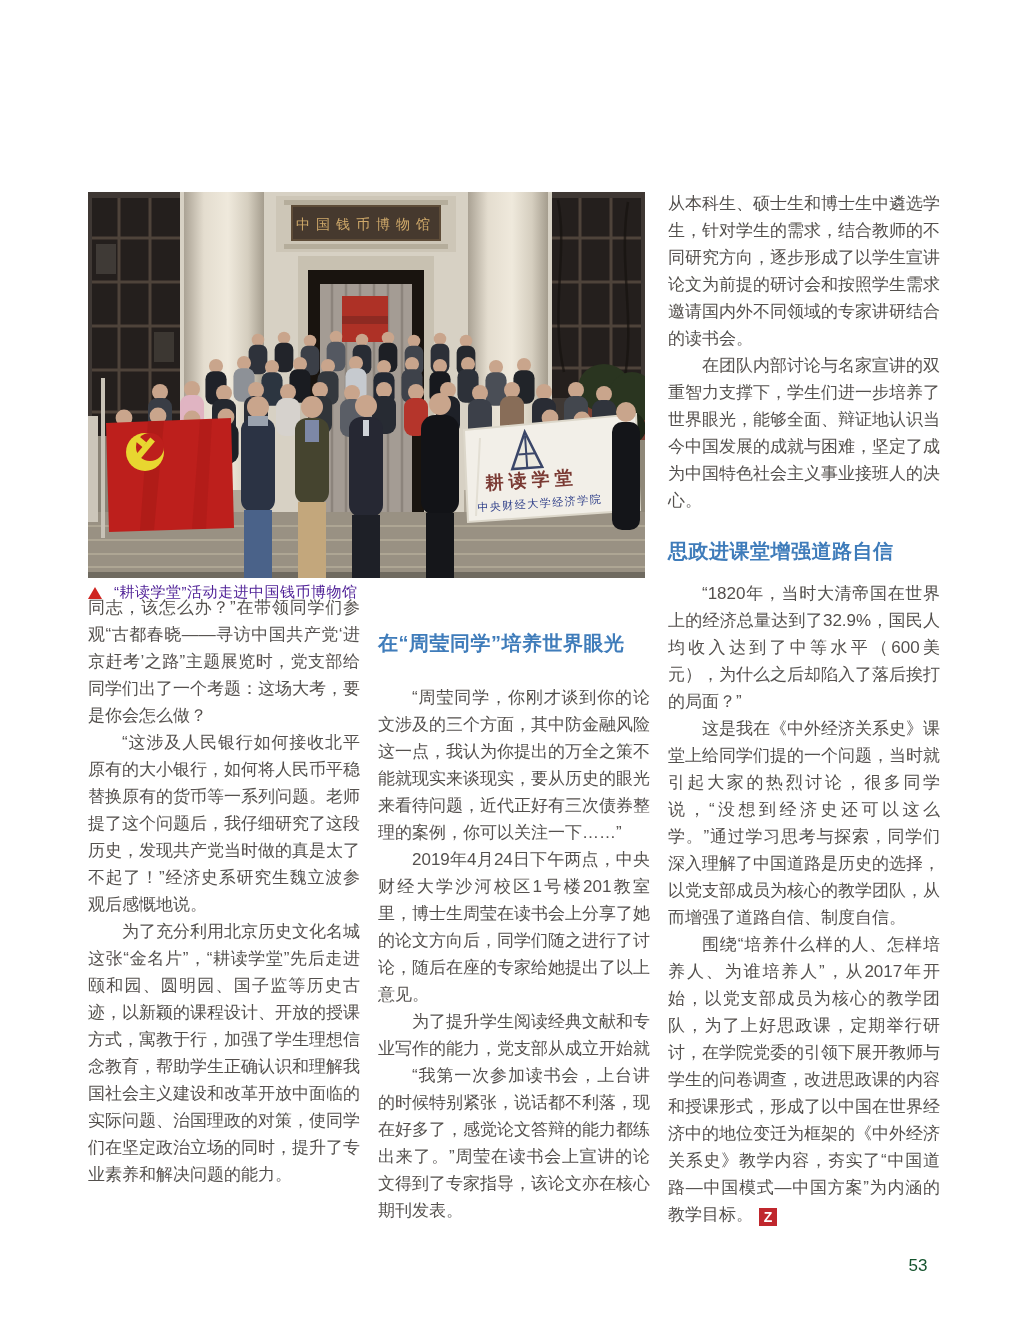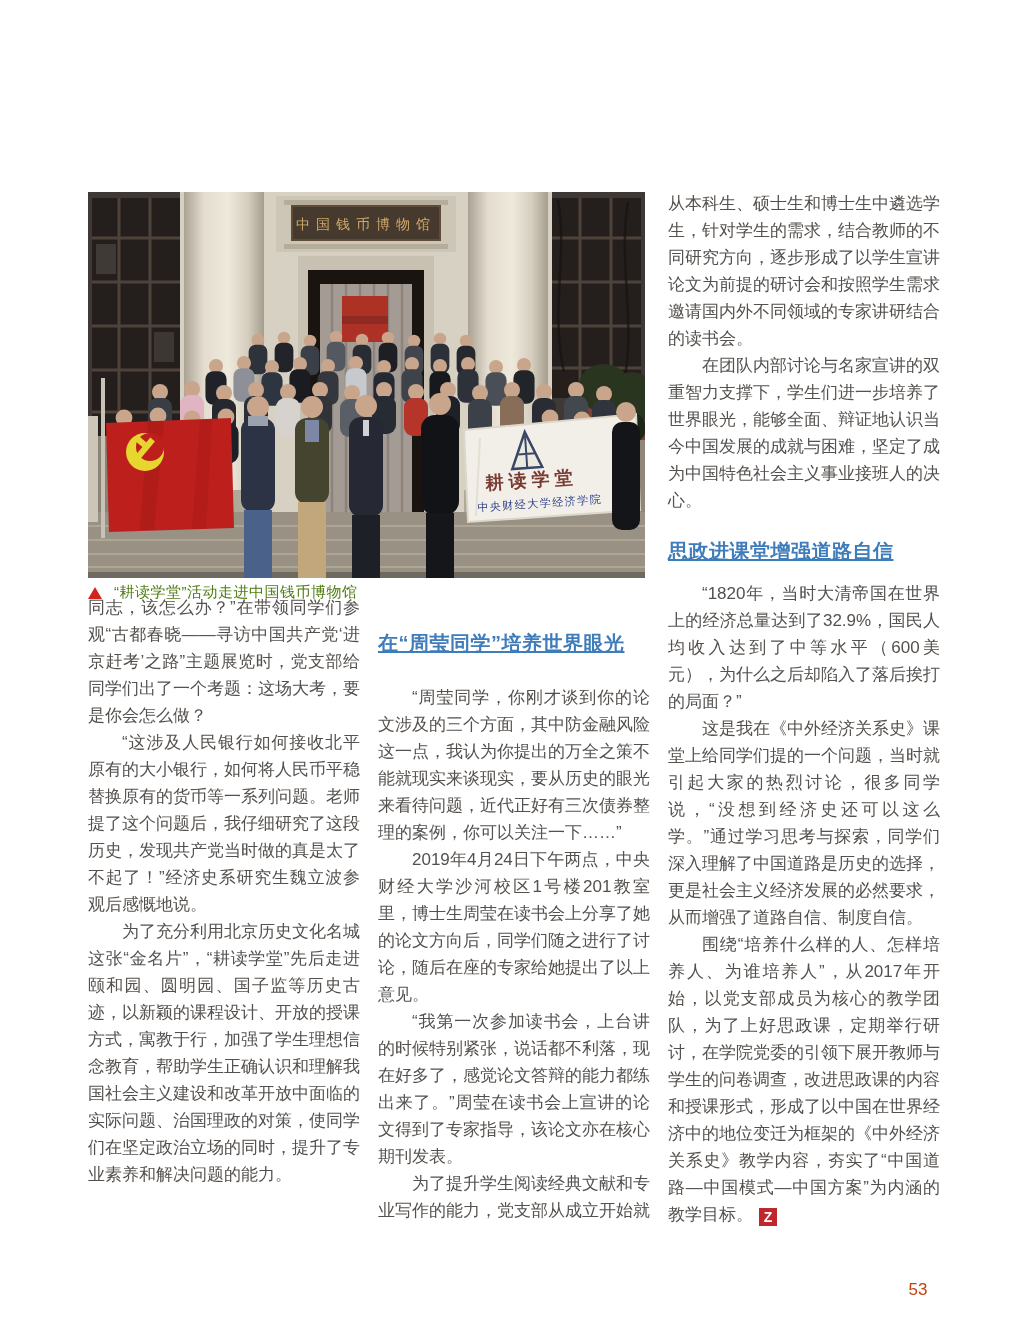"思政进课堂增强道路自信" h2.section { text-decoration: underline -> none }
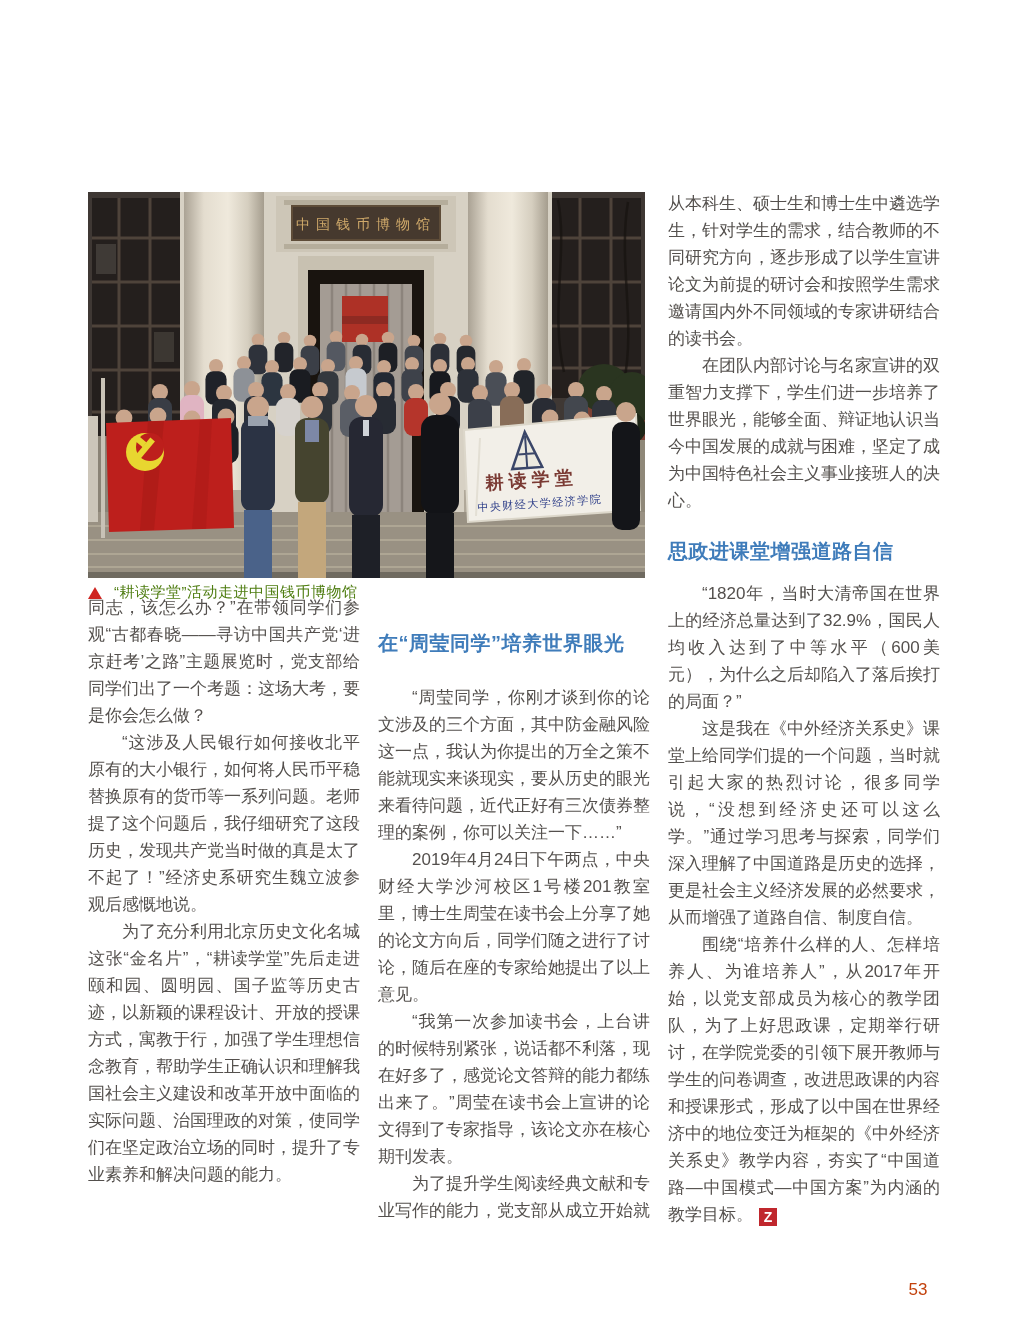"“耕读学堂”活动走进中国钱币博物馆" .caption { color: #4d7c0f -> #4c1d95 }
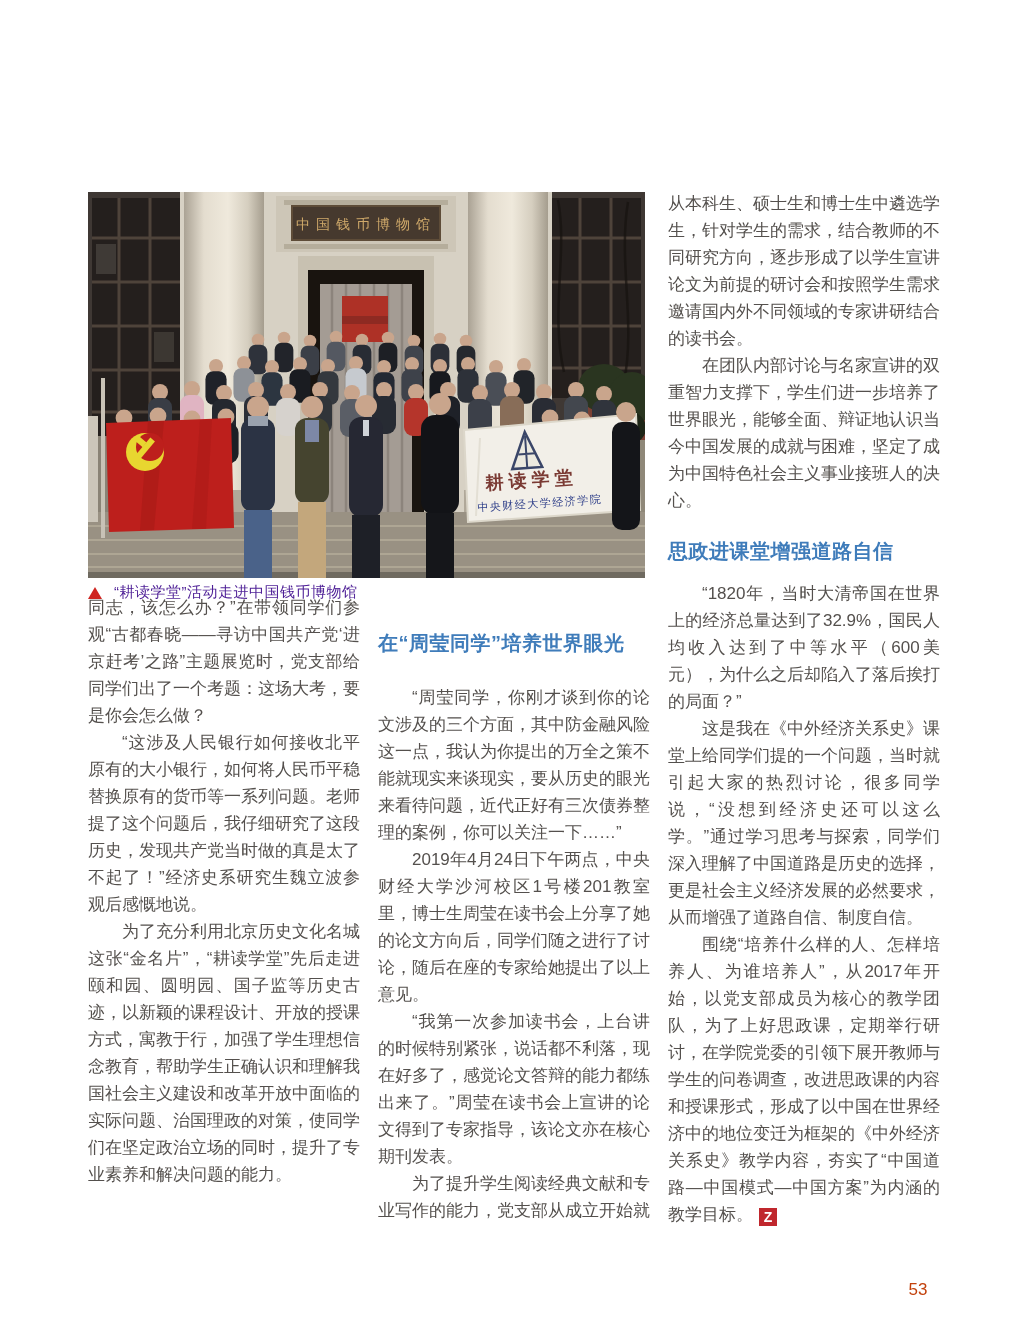"这是我在《中外经济关系史》课堂上给同学们提的一个问题，当时就引起大家的热烈讨论，" p { text: 更是社会主义经济发展的必然要求 -> 以党支部成员为核心的教学团队 }
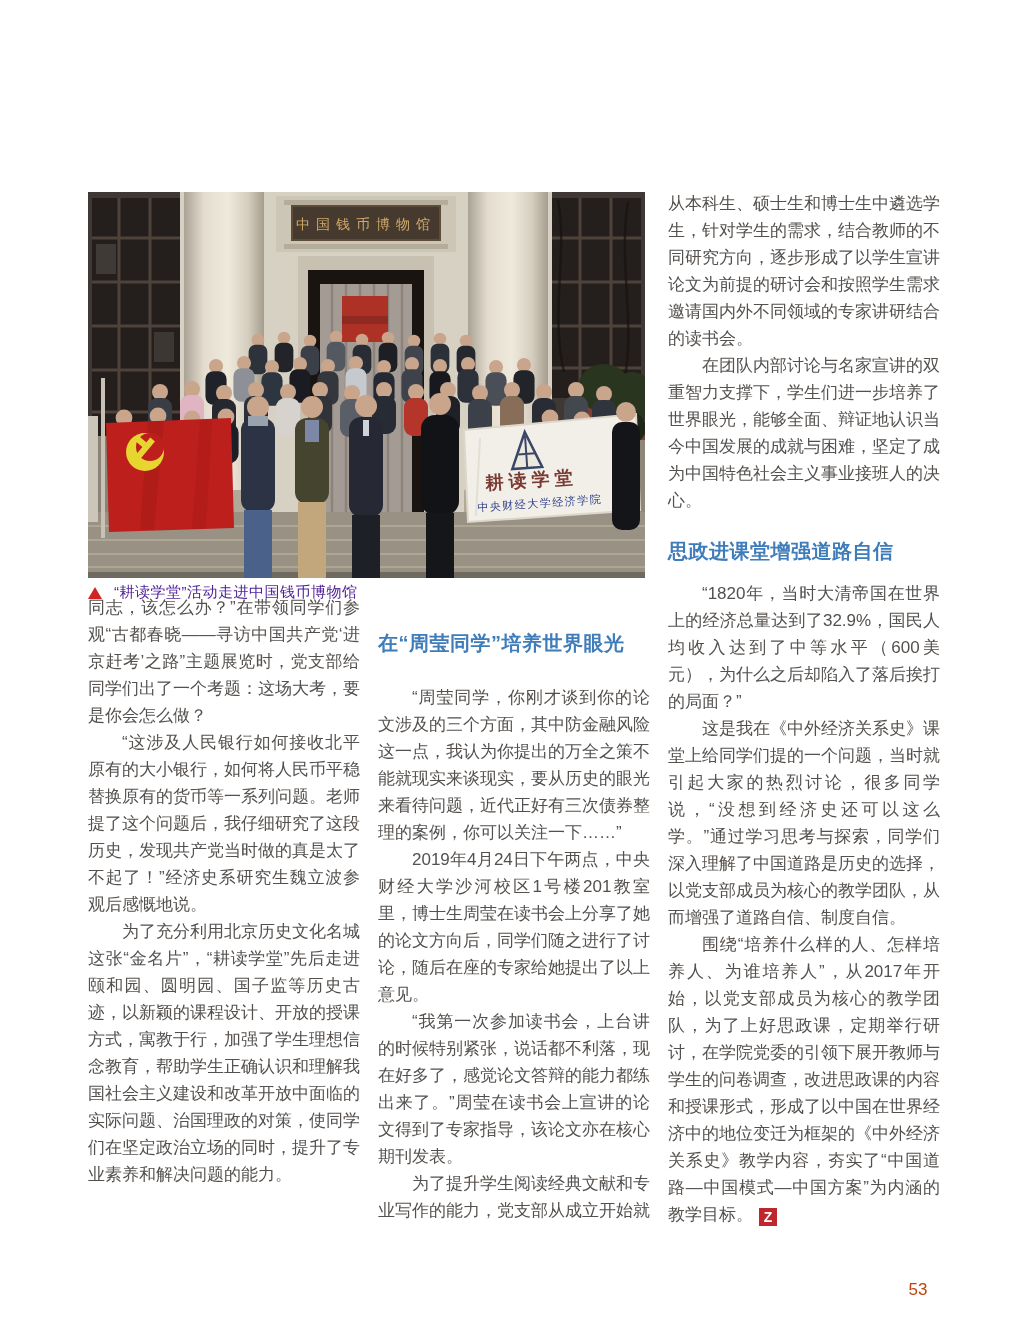"“我第一次参加读书会，上台讲的时候特别紧张，说话都不利落，现在好多了，感觉论文答" p { order: before "为了提升学生阅读经典文献和专业写作的能力，党支部从成立开始就" -> after "为了提升学生阅读经典文献和专业写作的能力，党支部从成立开始就" }
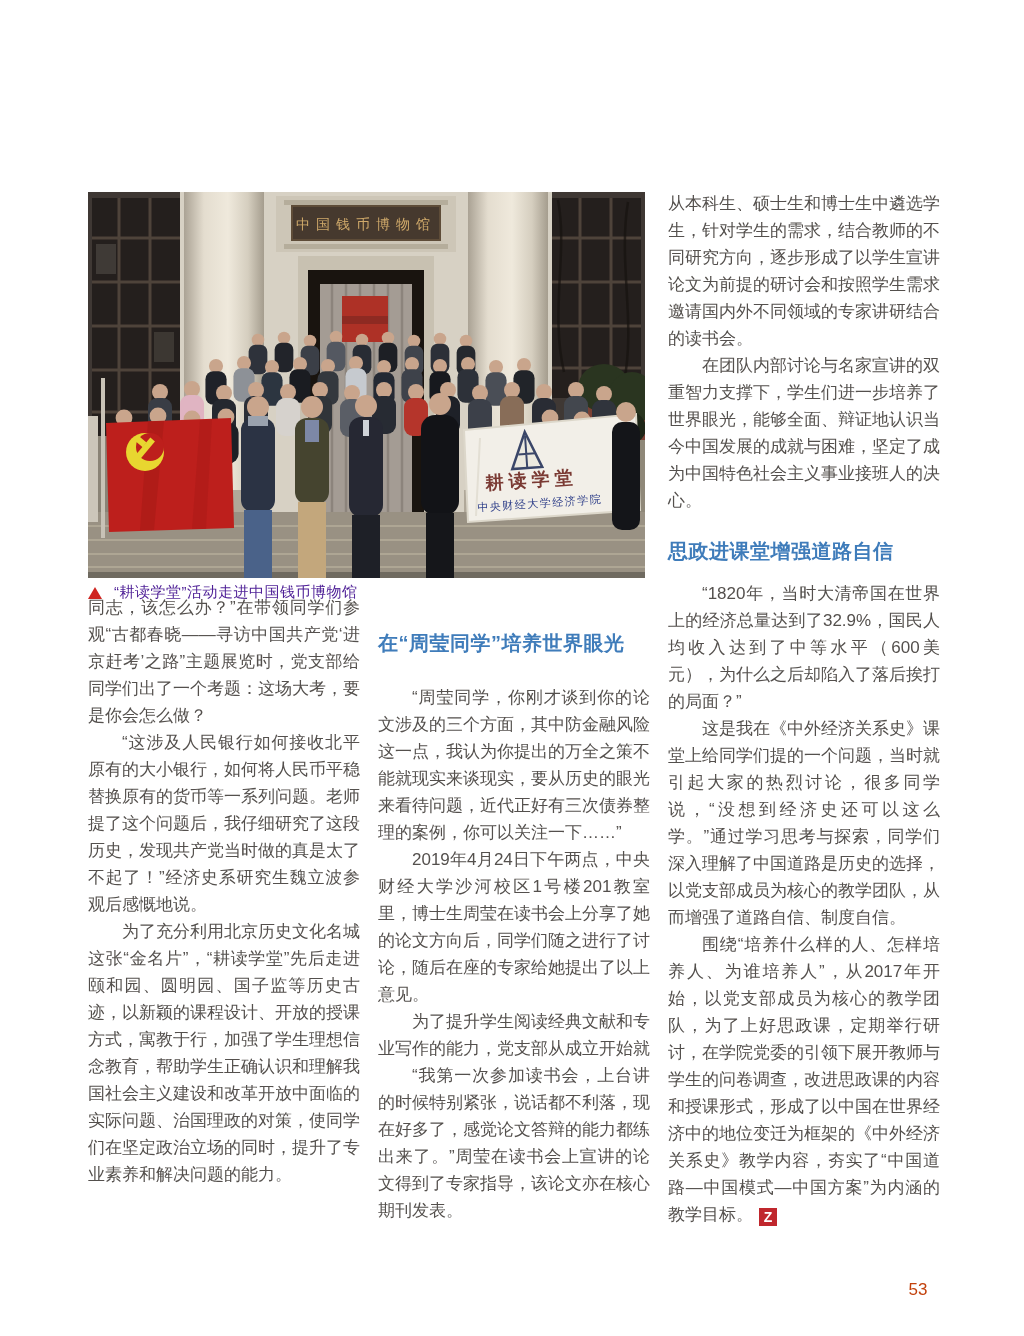"53" .page-number { color: #c2410c -> #14532d; margin-top: 24px -> none }
